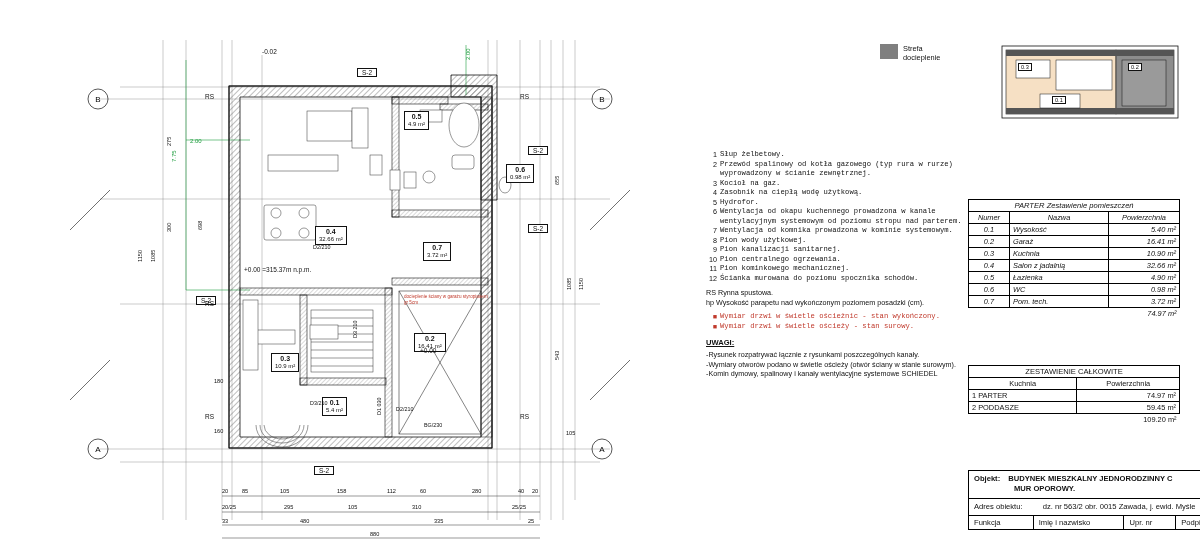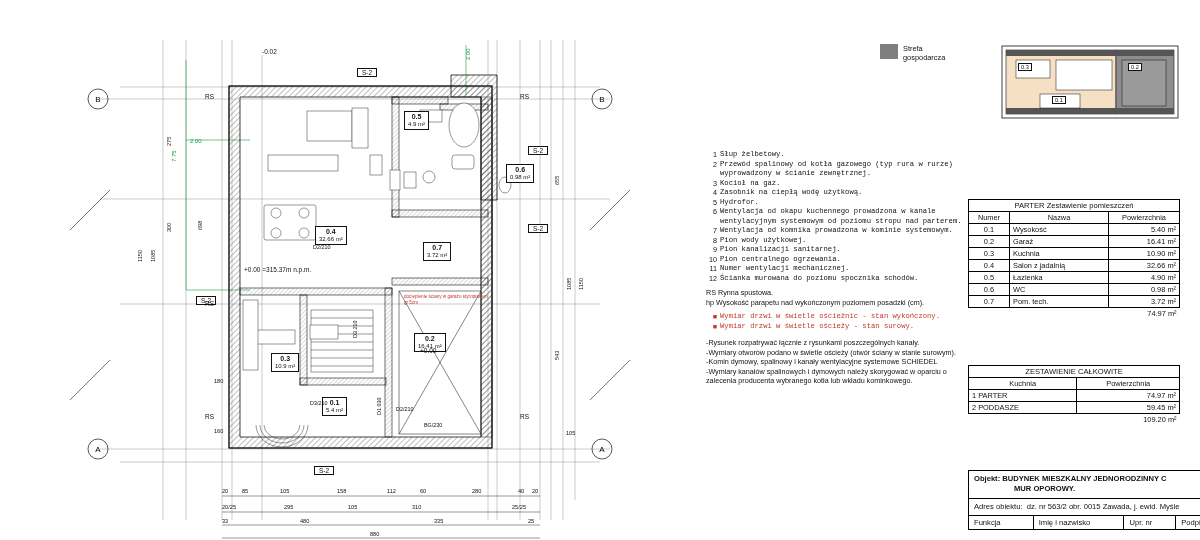"gospodarcza" span { text: gospodarcza -> docieplenie }
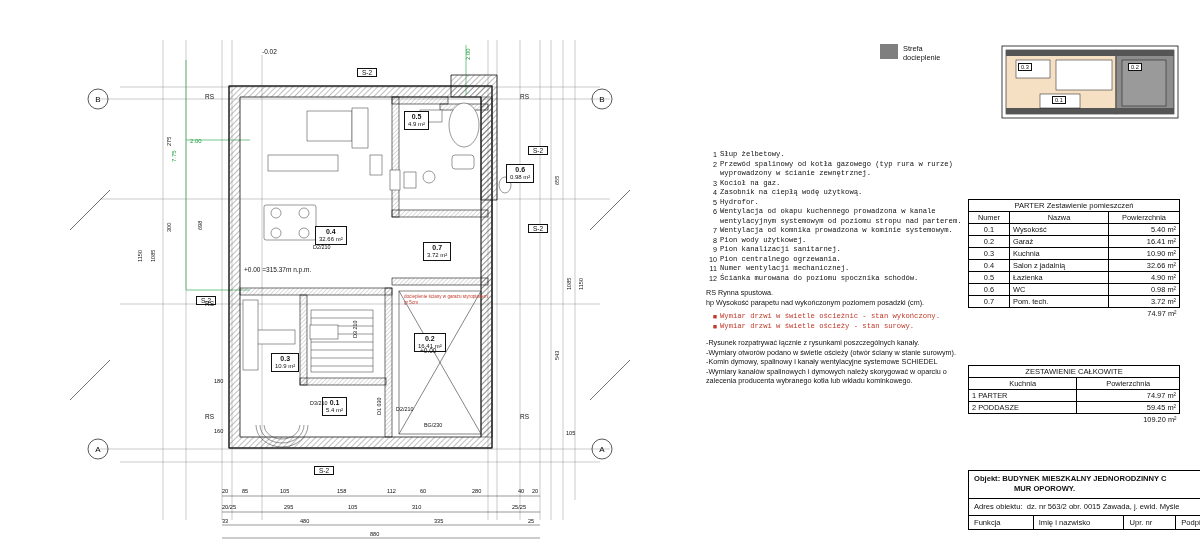"PARTER Zestawienie pomieszczeń" #t-parter table { font-style: none -> italic }
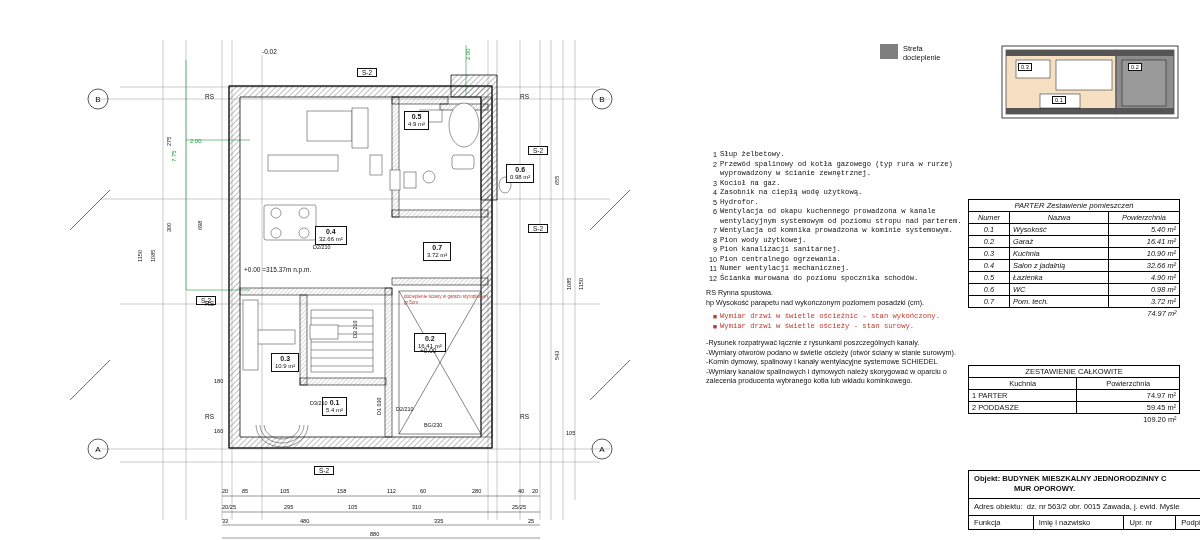"Numer wentylacji mechanicznej." div.lg-txt { text: Numer wentylacji -> Pion kominkowego }
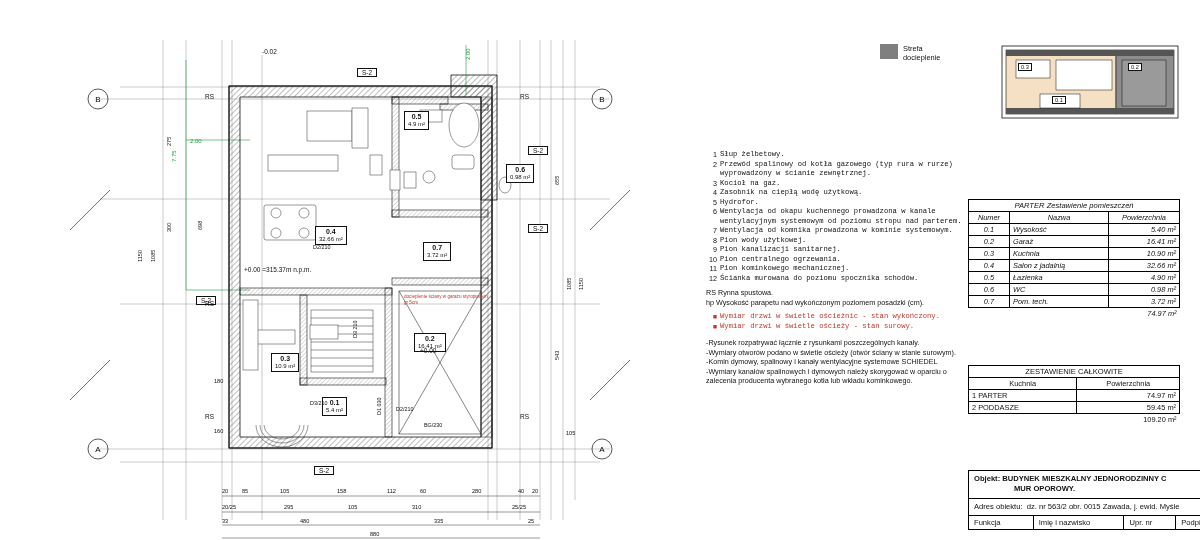"UWAGI:" div.hd { html: none -> <div>UWAGI:</div> }
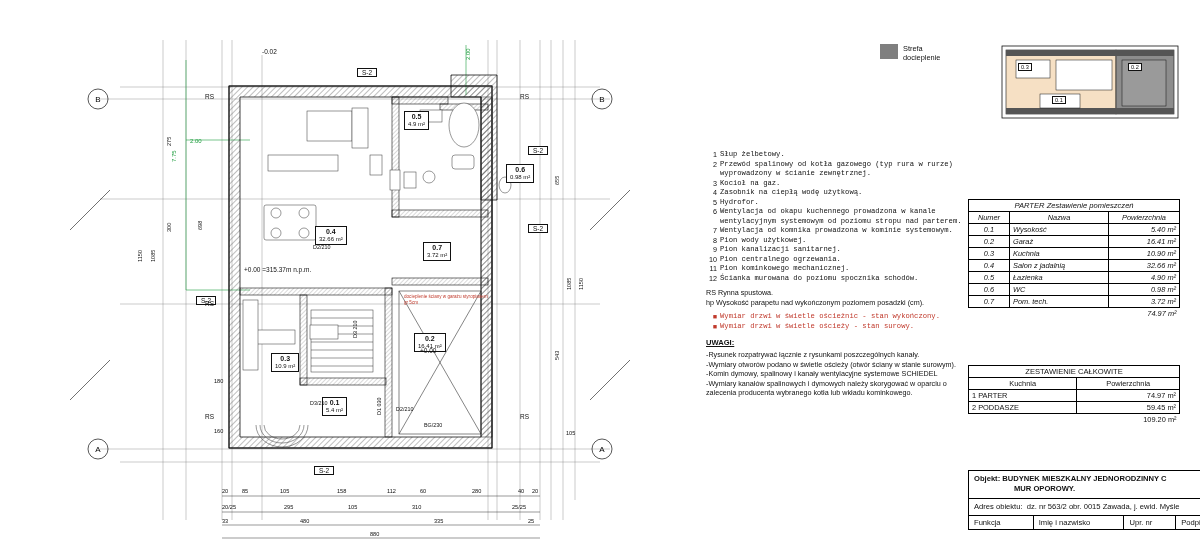"-Wymiary kanałów spalinowych i dymowych" div { html: <div>-Wymiary kanałów spalinowych i dymowych należy skorygować w oparciu o zalecenia producenta wybranego kotła lub wkładu kominkowego.</div> -> none }
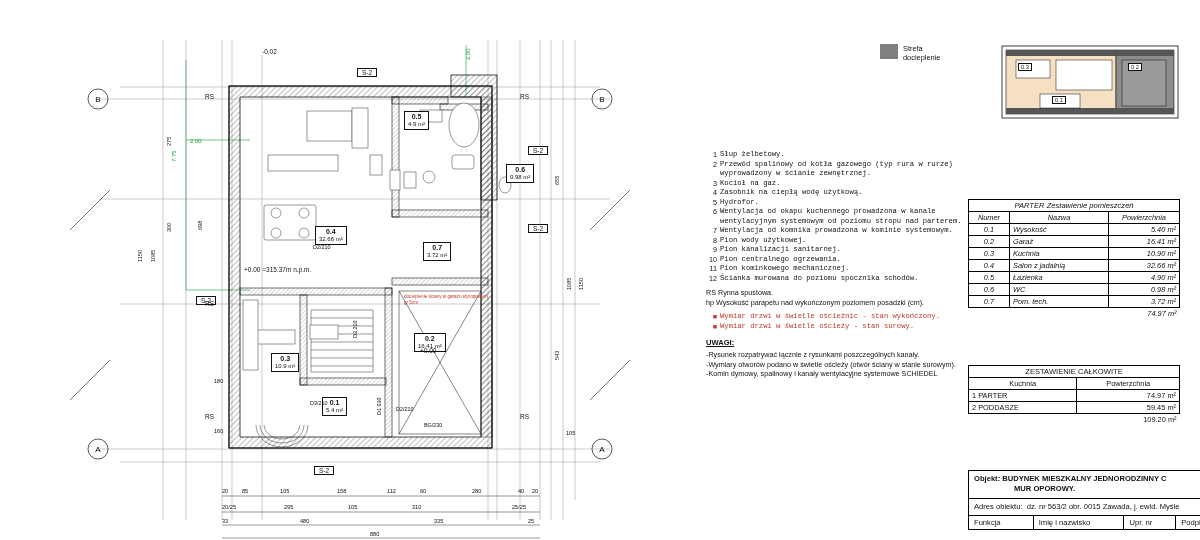"BUDYNEK MIESZKALNY JEDNORODZINNY C" span.b { margin-left: none -> 6px }
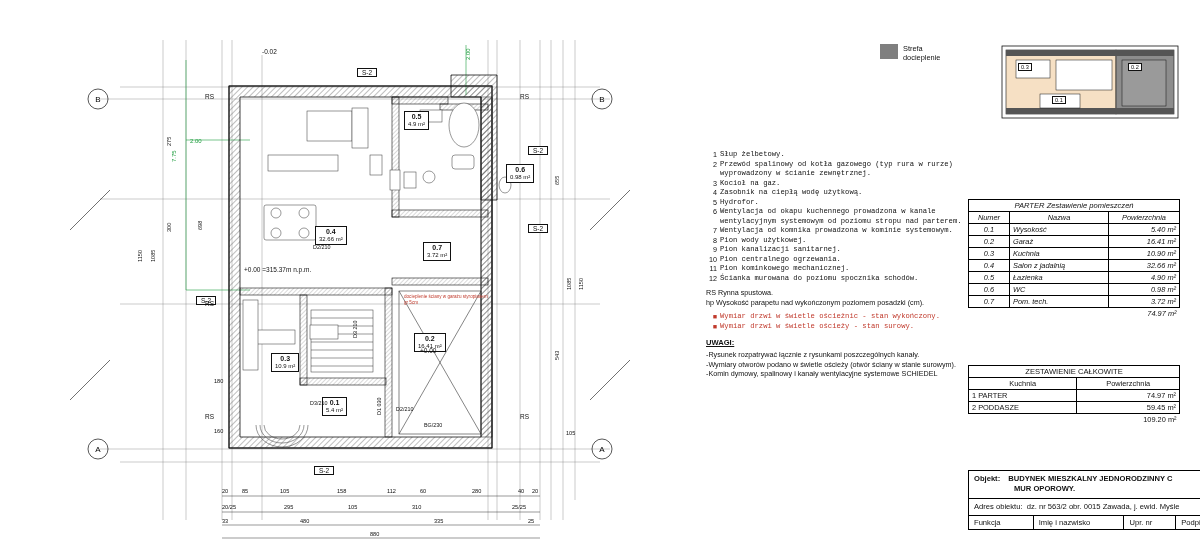"dz. nr 563/2 obr. 0015" span { margin-left: 2px -> 18px }
